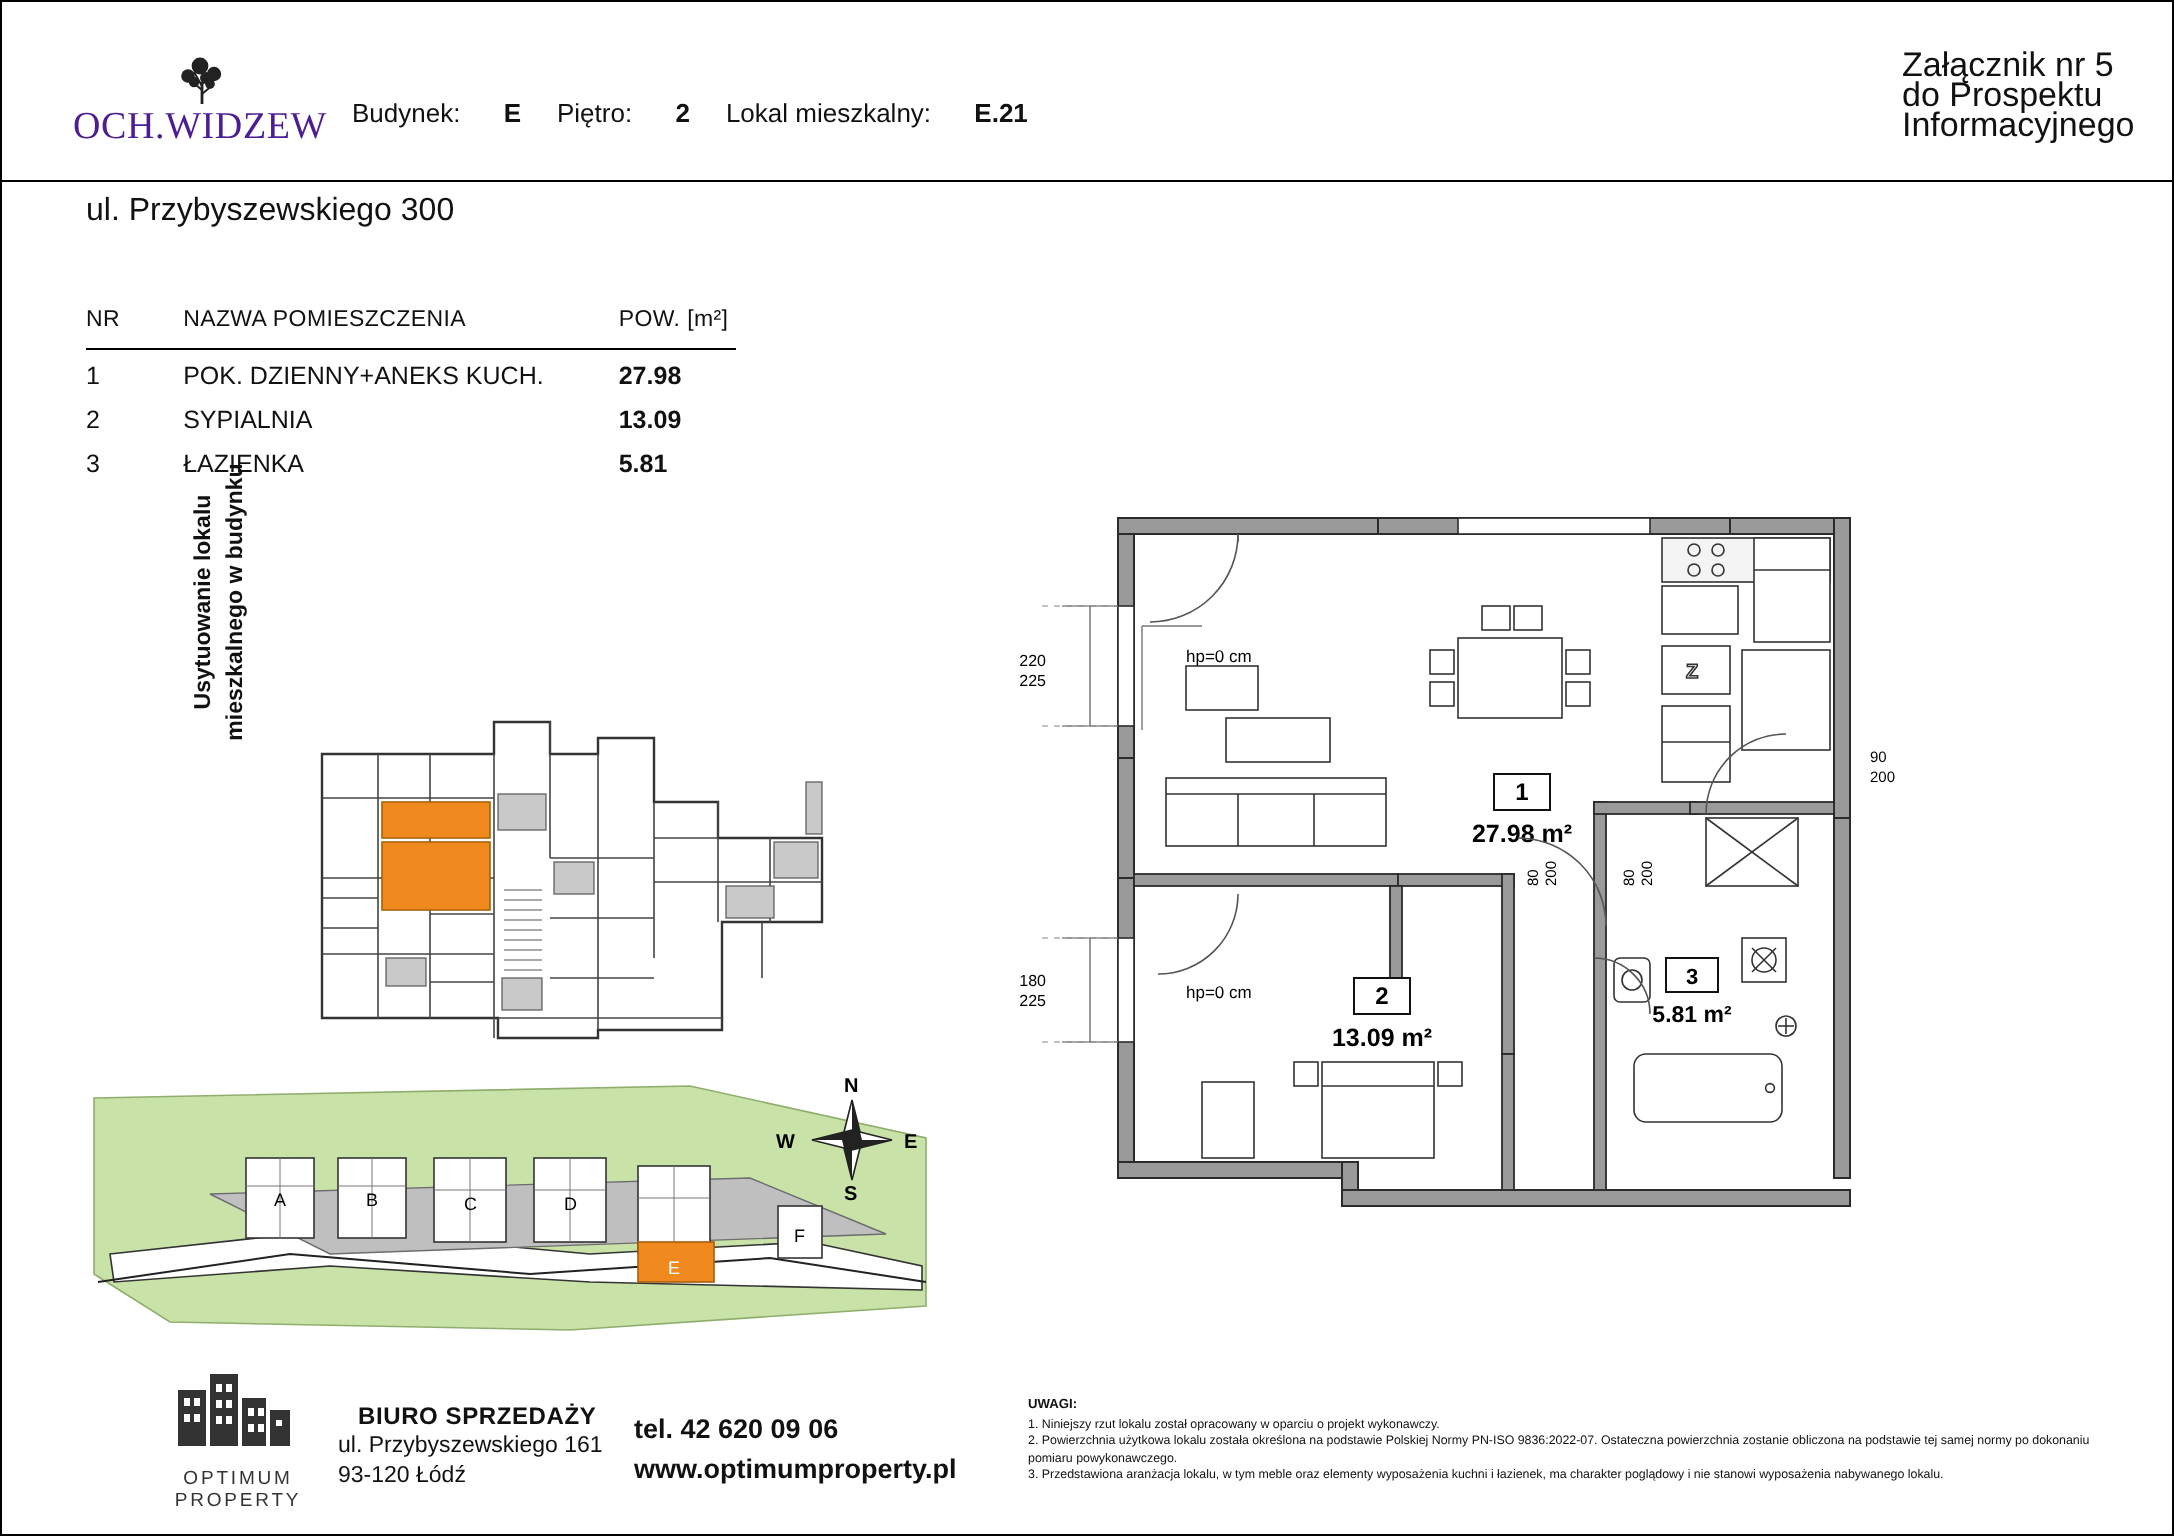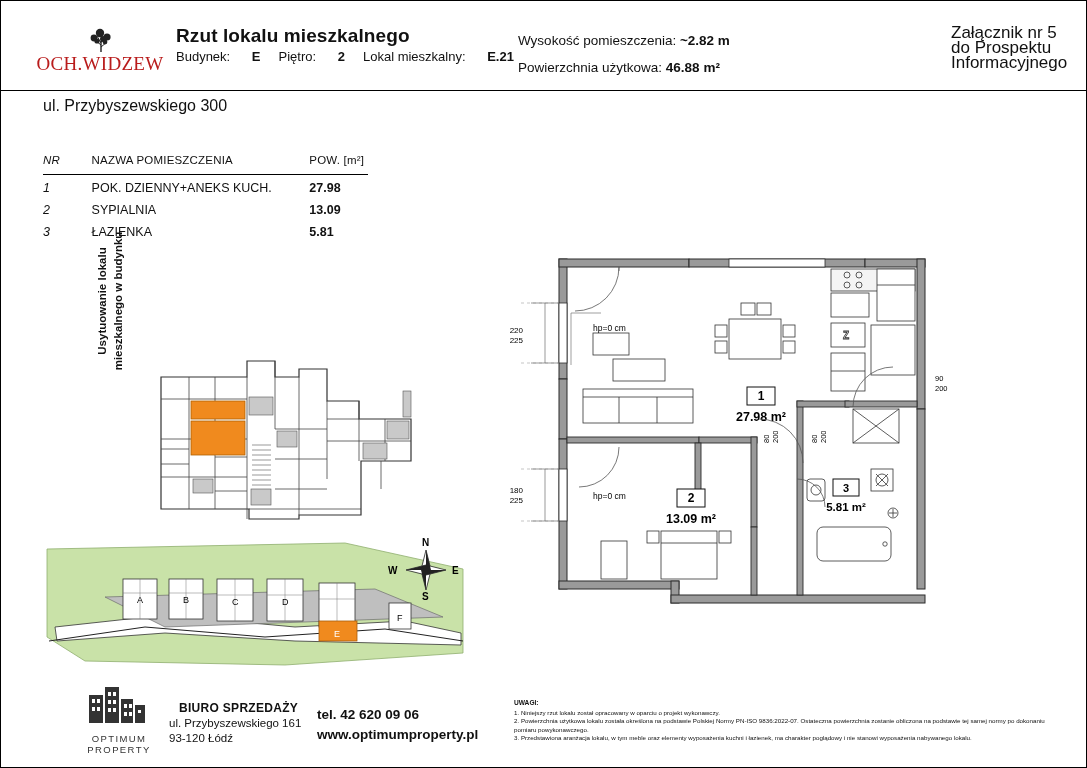"Rzut lokalu mieszkalnego" div.hdr-title { html: <div>Rzut lokalu mieszkalnego</div> -> none }
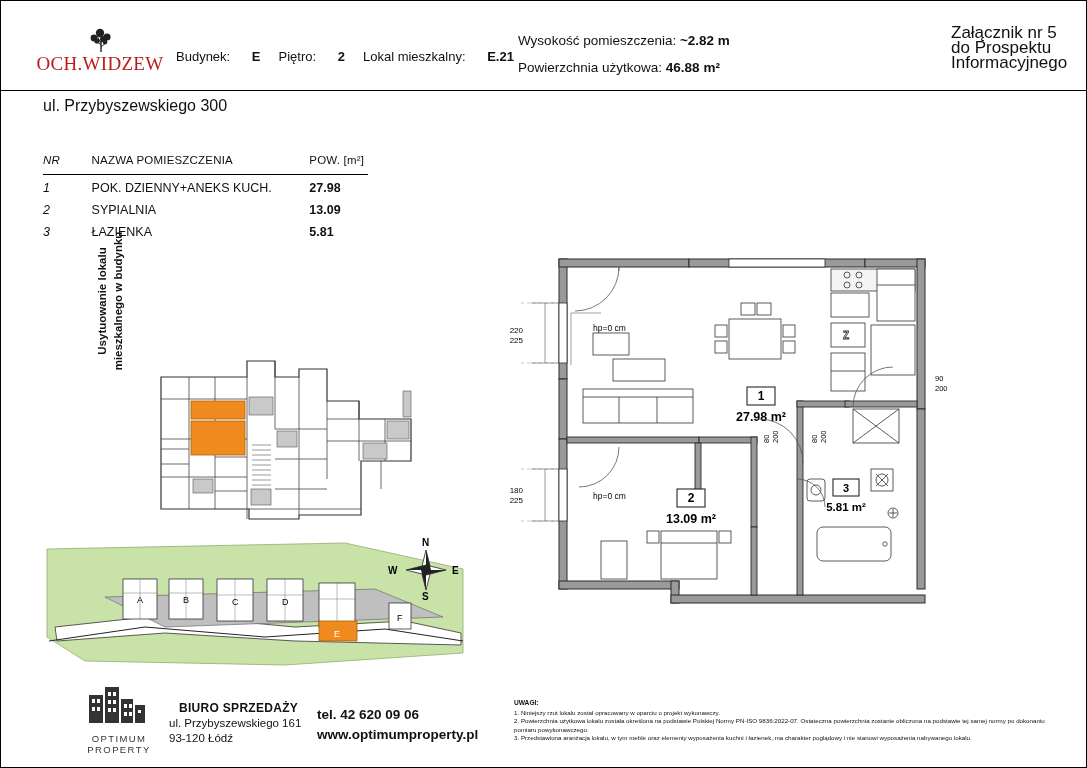"Wysokość pomieszczenia: ~2.82 m" div.hdr-mid { html: <div> <div><span>Wysokość pomieszczenia:</span> <b>~2.82 m</b></div> <div><span>Powierzchnia użytkowa:</span> <b>46.88 m²</b></div> </div> -> none }
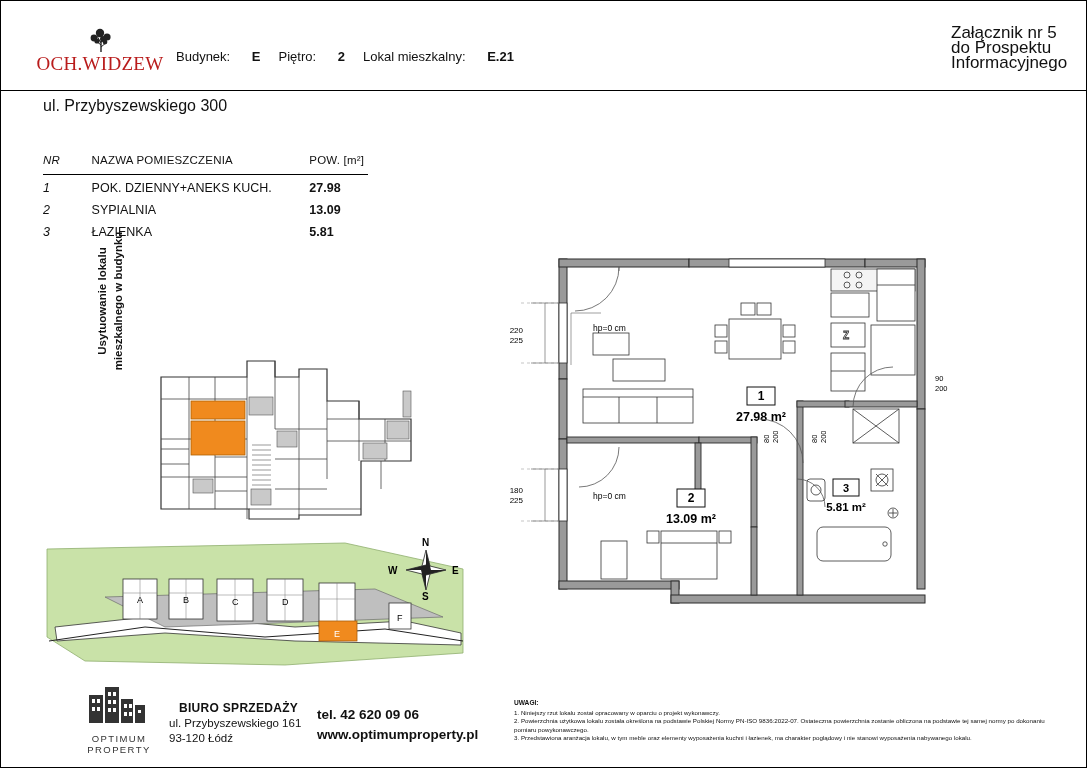"OCH.WIDZEW" .logo-text { color: #b91c1c -> #4c1d95 }
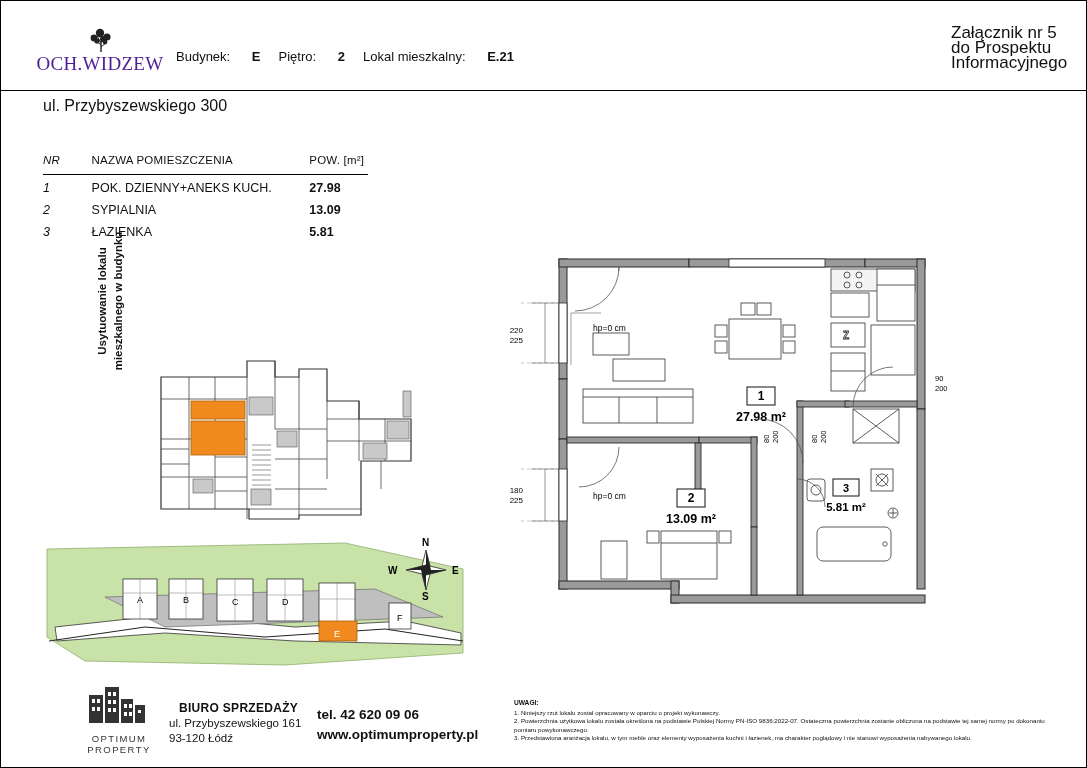"NR" .tbl .c-nr { font-style: italic -> none }
